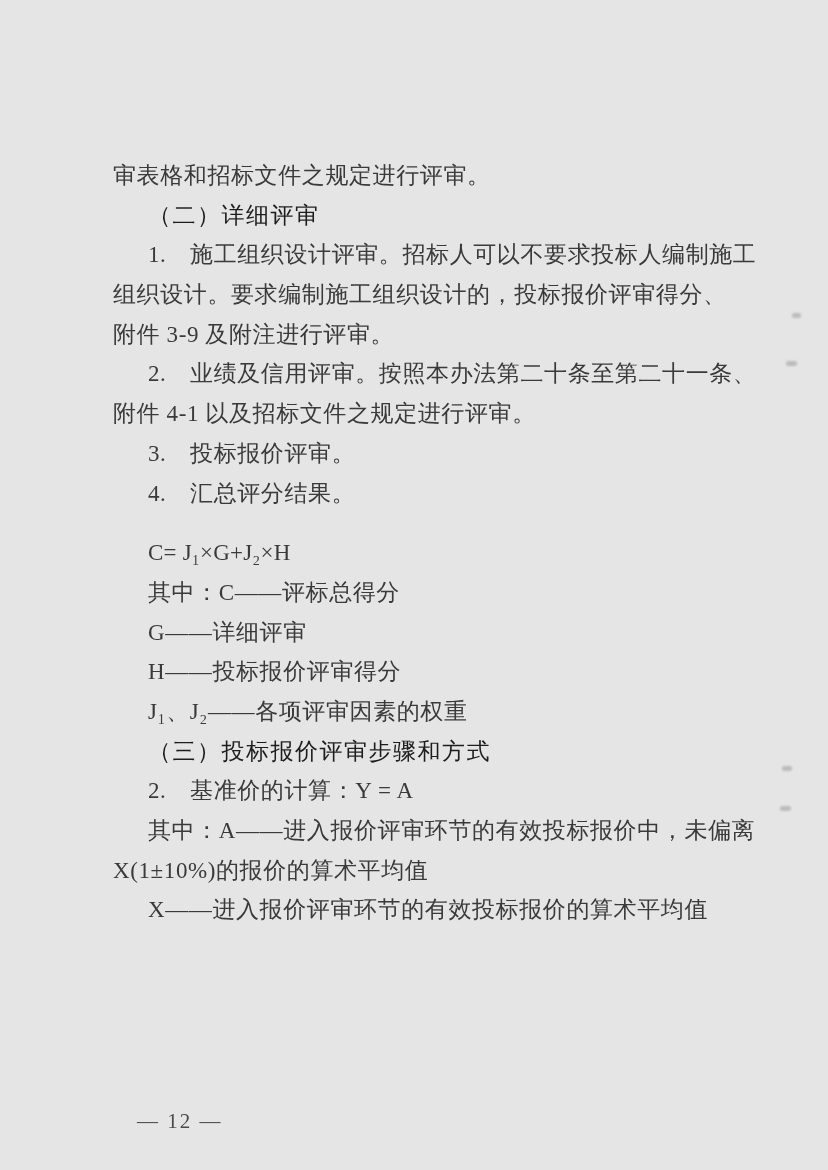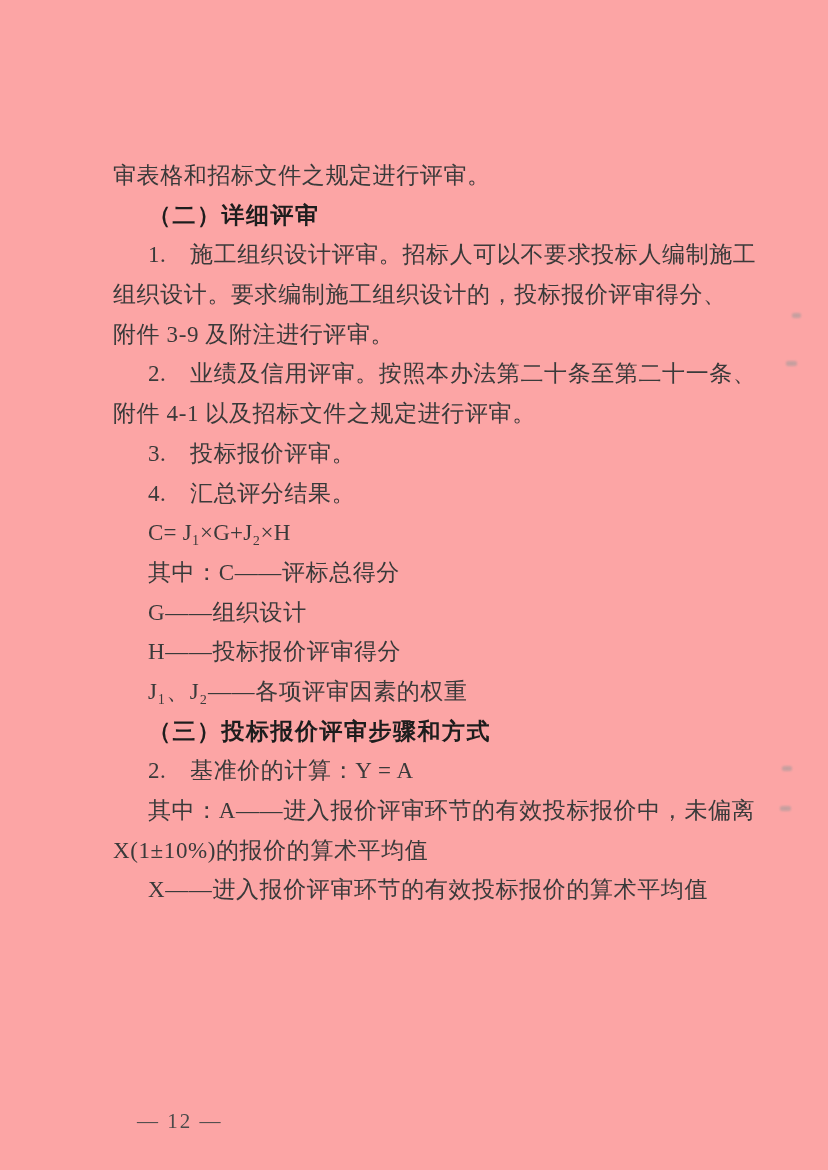"审表格和招标文件之规定进行评审。" .page { background: #fca5a5 -> #e5e5e5 }
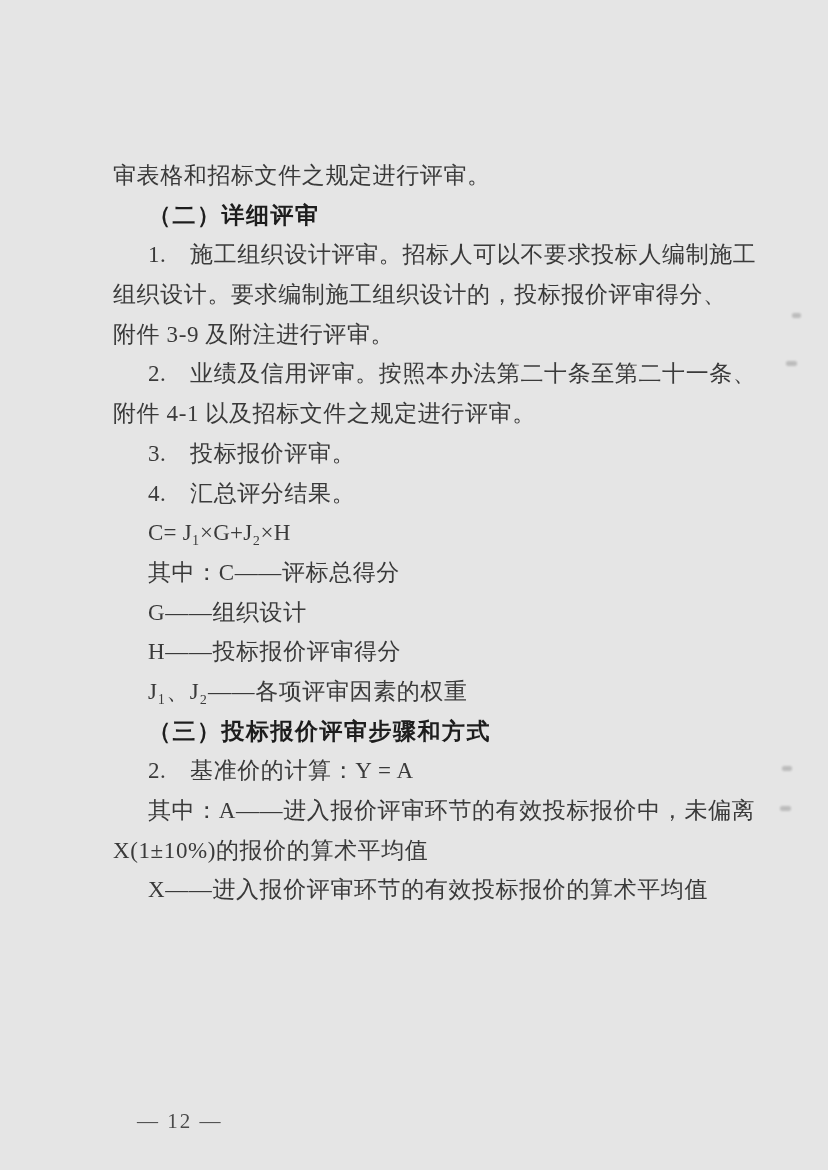"（二）详细评审" .heading { font-weight: bold -> normal }
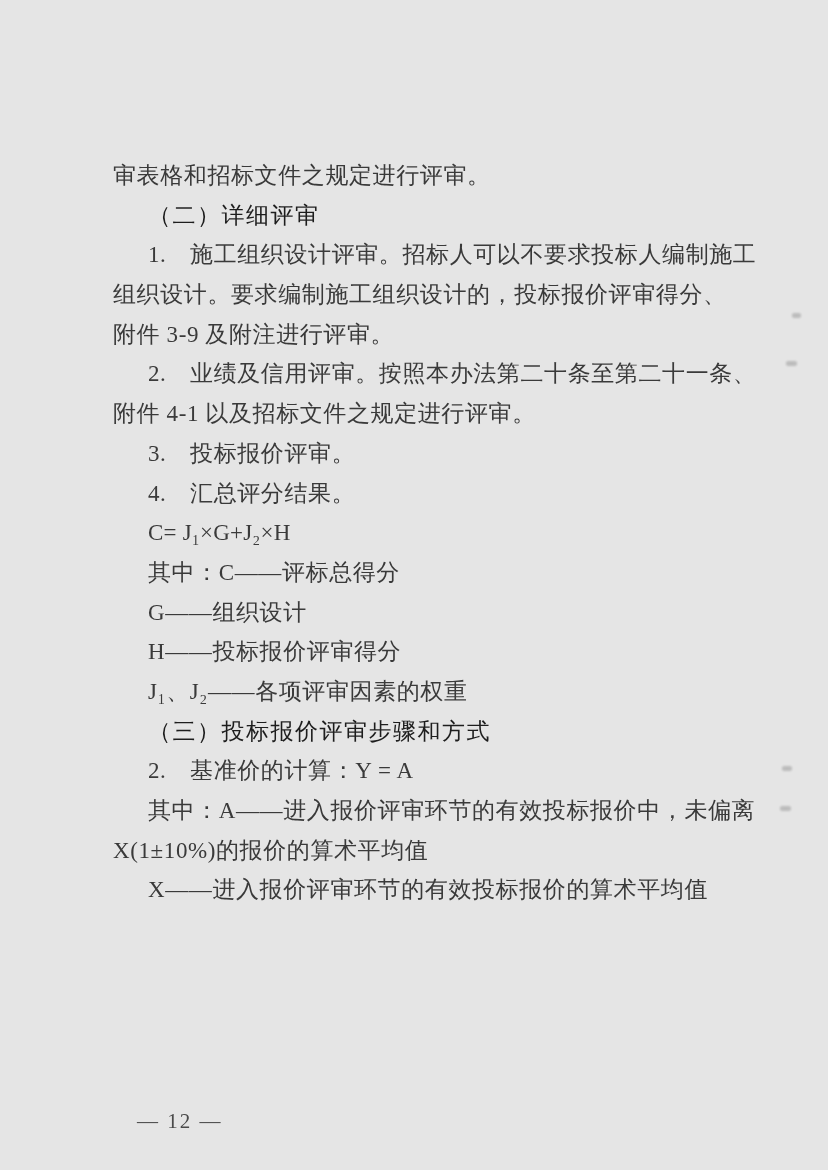"C= J₁×G+J₂×H" .formula { margin-top: none -> 20px }
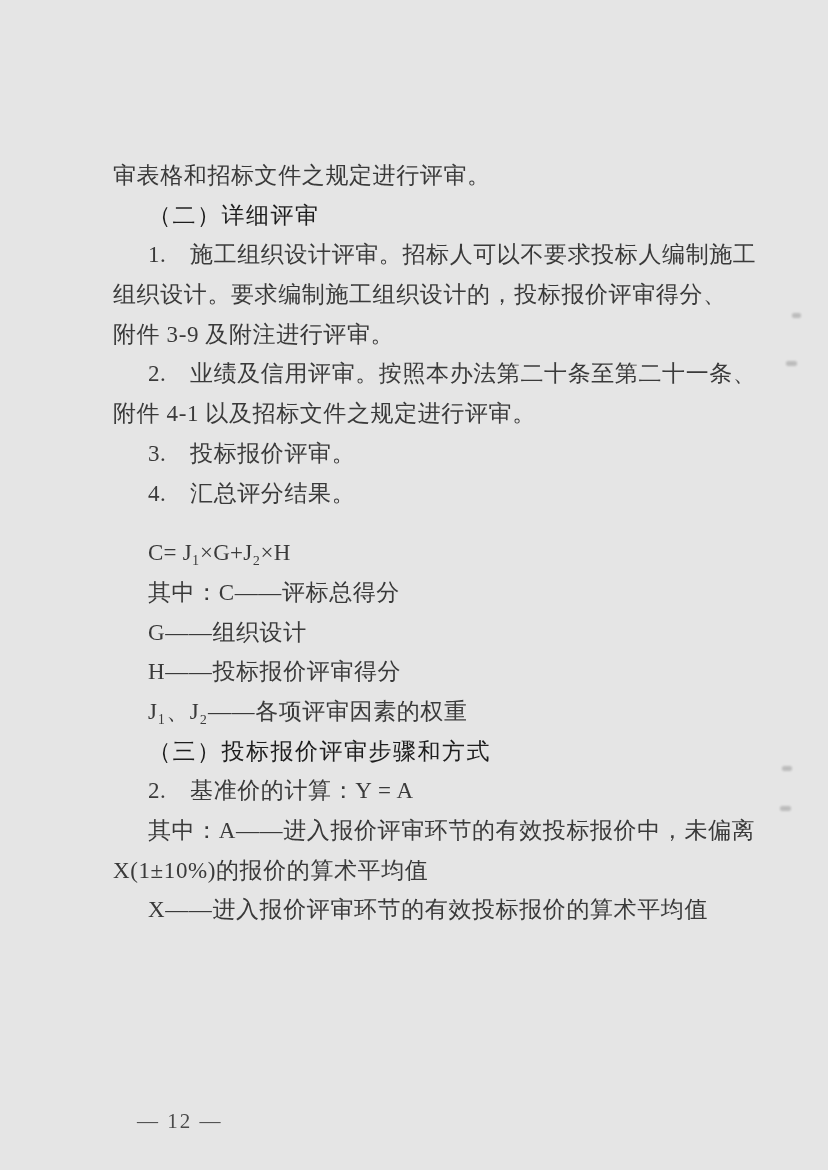"G——组织设计" div.line { text: 组织设计 -> 详细评审 }
